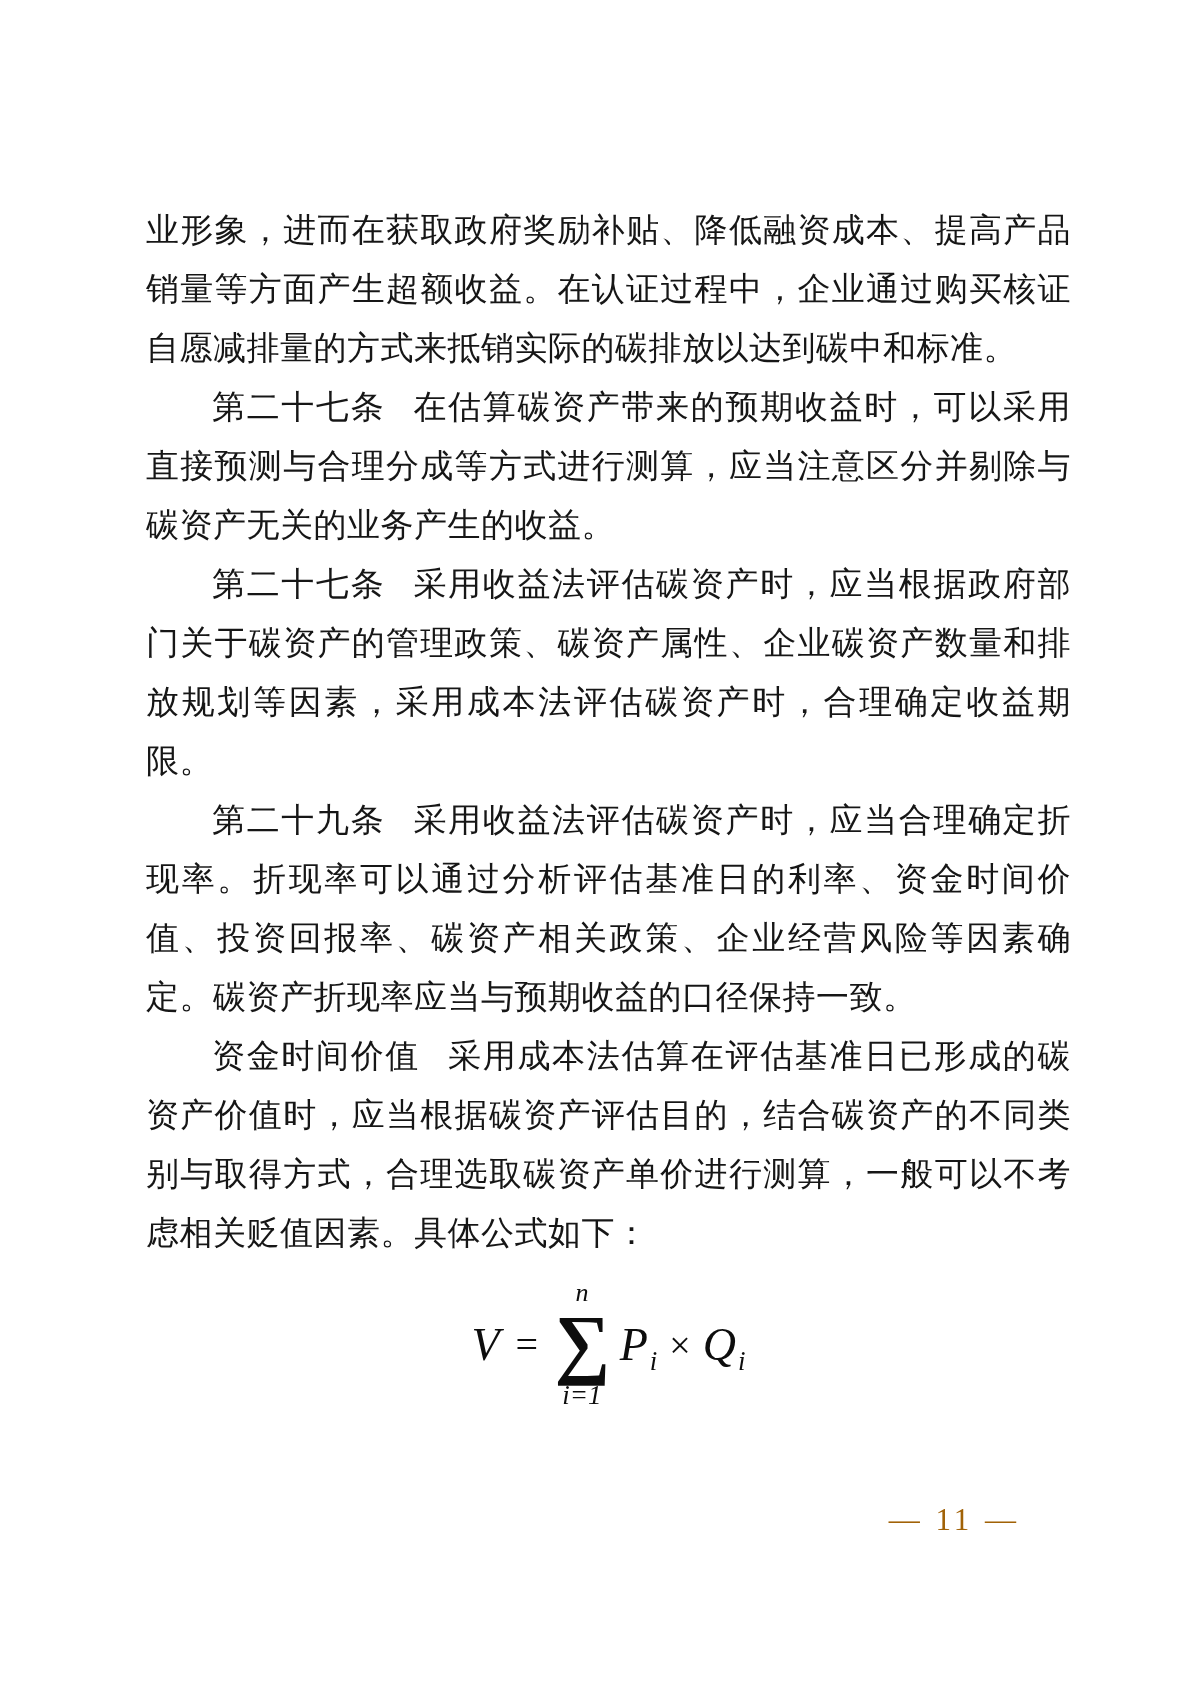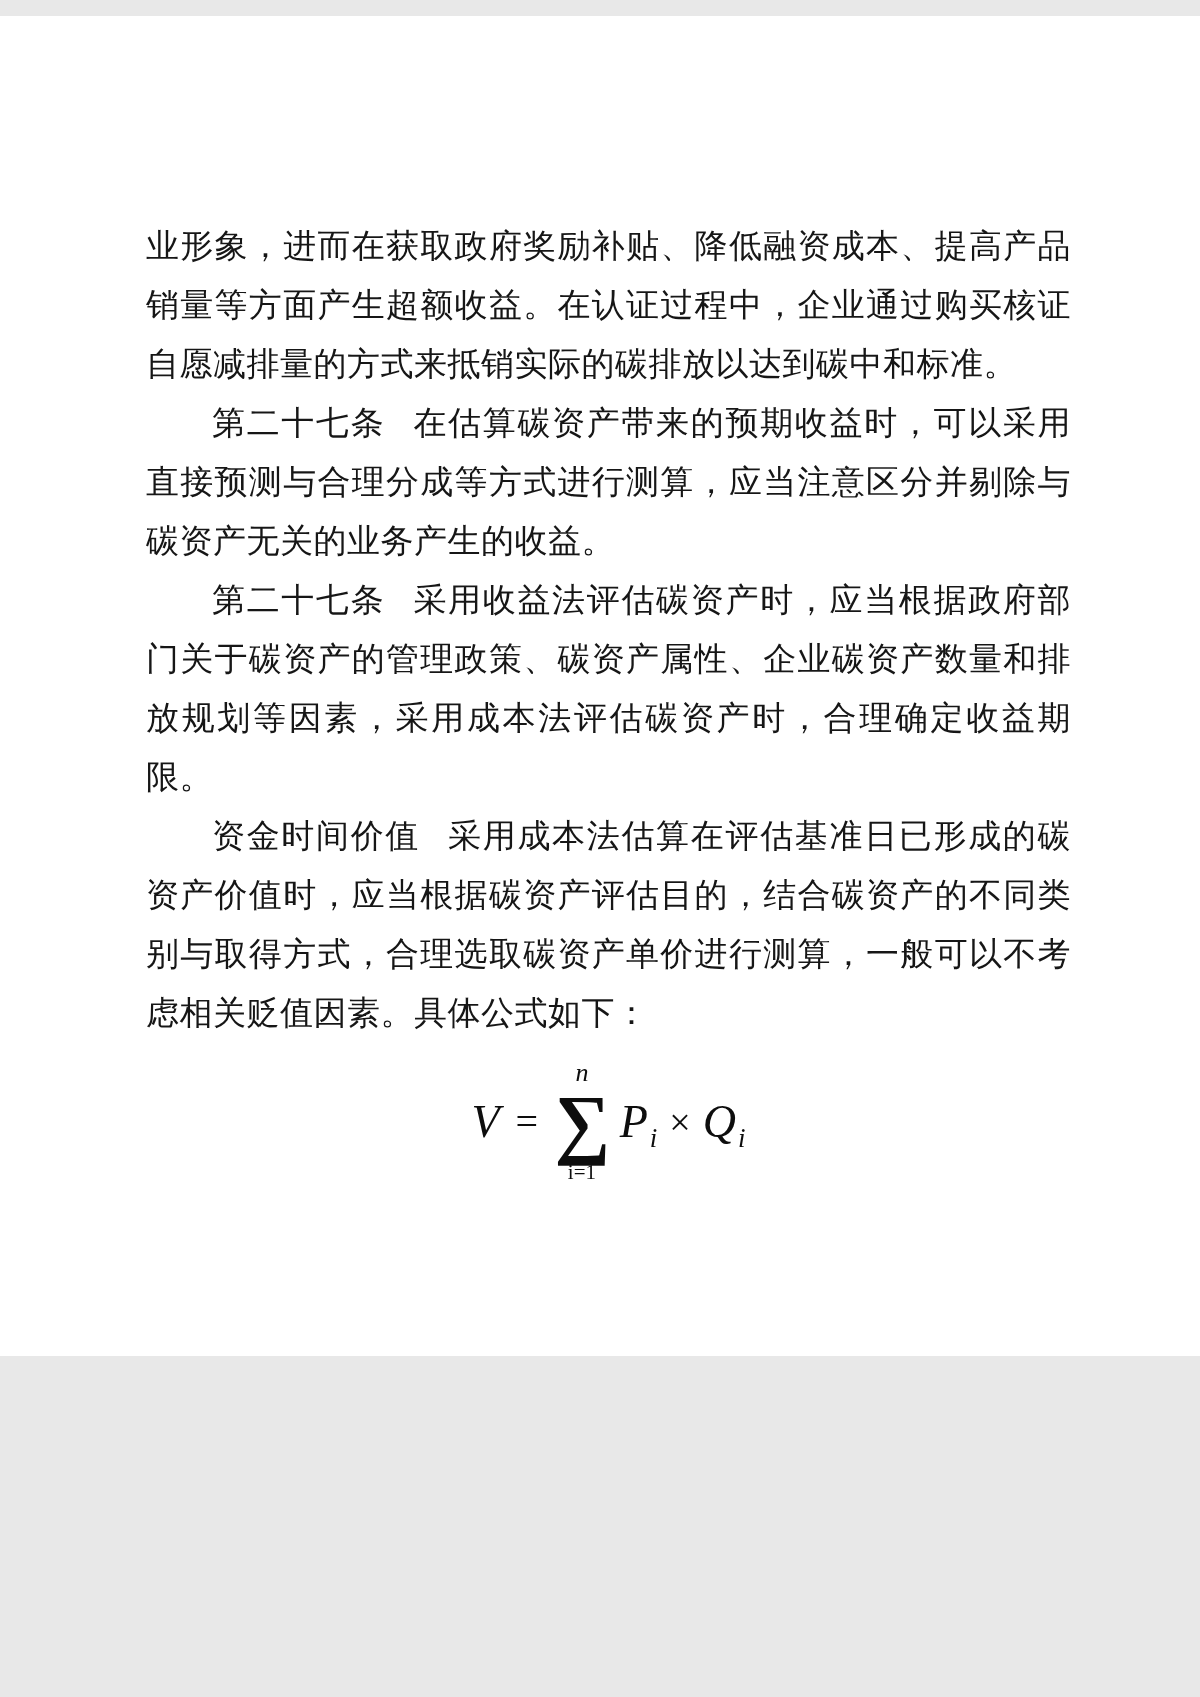"业形象，进而在获取政府奖励补贴、降低融资成本、提高产品销量等方面产生超额收益。在" .page { height: 1340px -> 1697px; margin: 16px auto -> 0 auto }
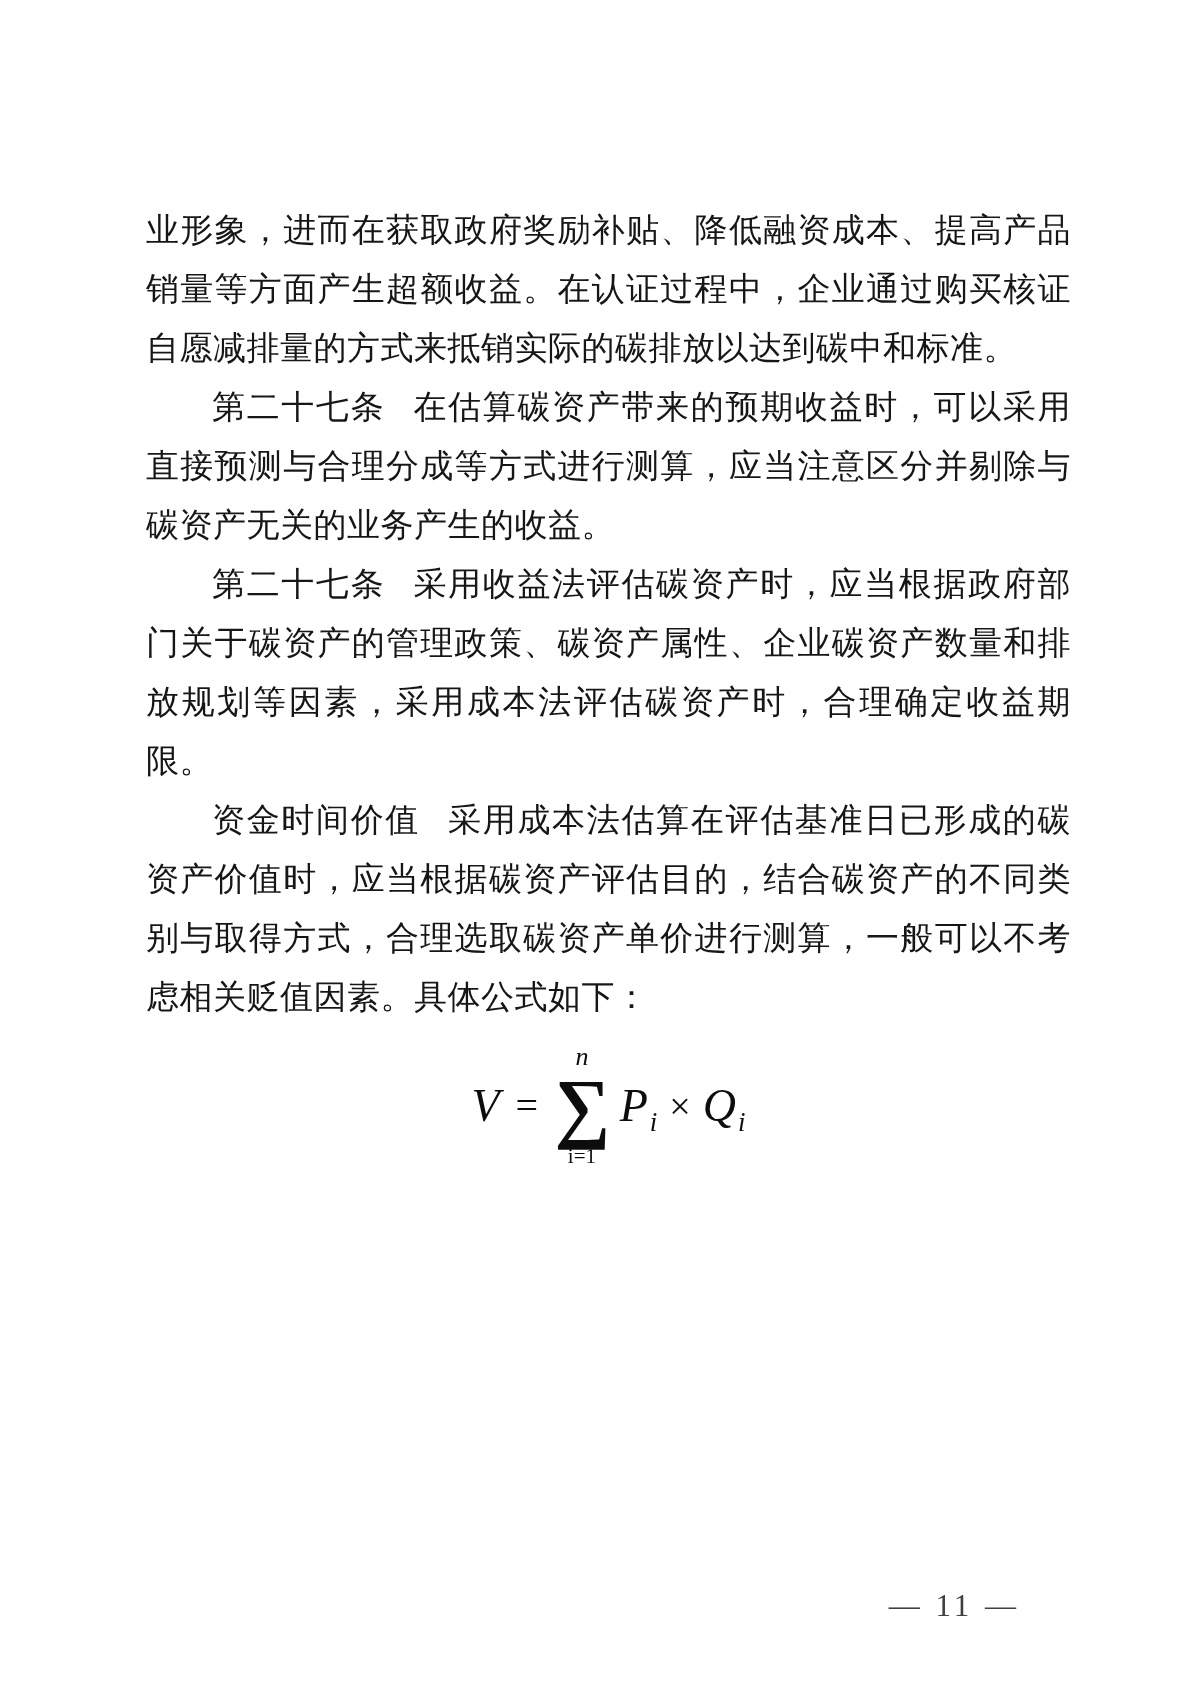"第二十九条" p.para { html: none -> <p><span>第二十九条</span><span>采用收益法评估碳资产时，应当合理确定折现率。折现率可以通过分析评估基准日的利率、资金时间价值、投资回报率、碳资产相关政策、企业经营风险等因素确定。碳资产折现率应当与预期收益的口径保持一致。</span></p> }
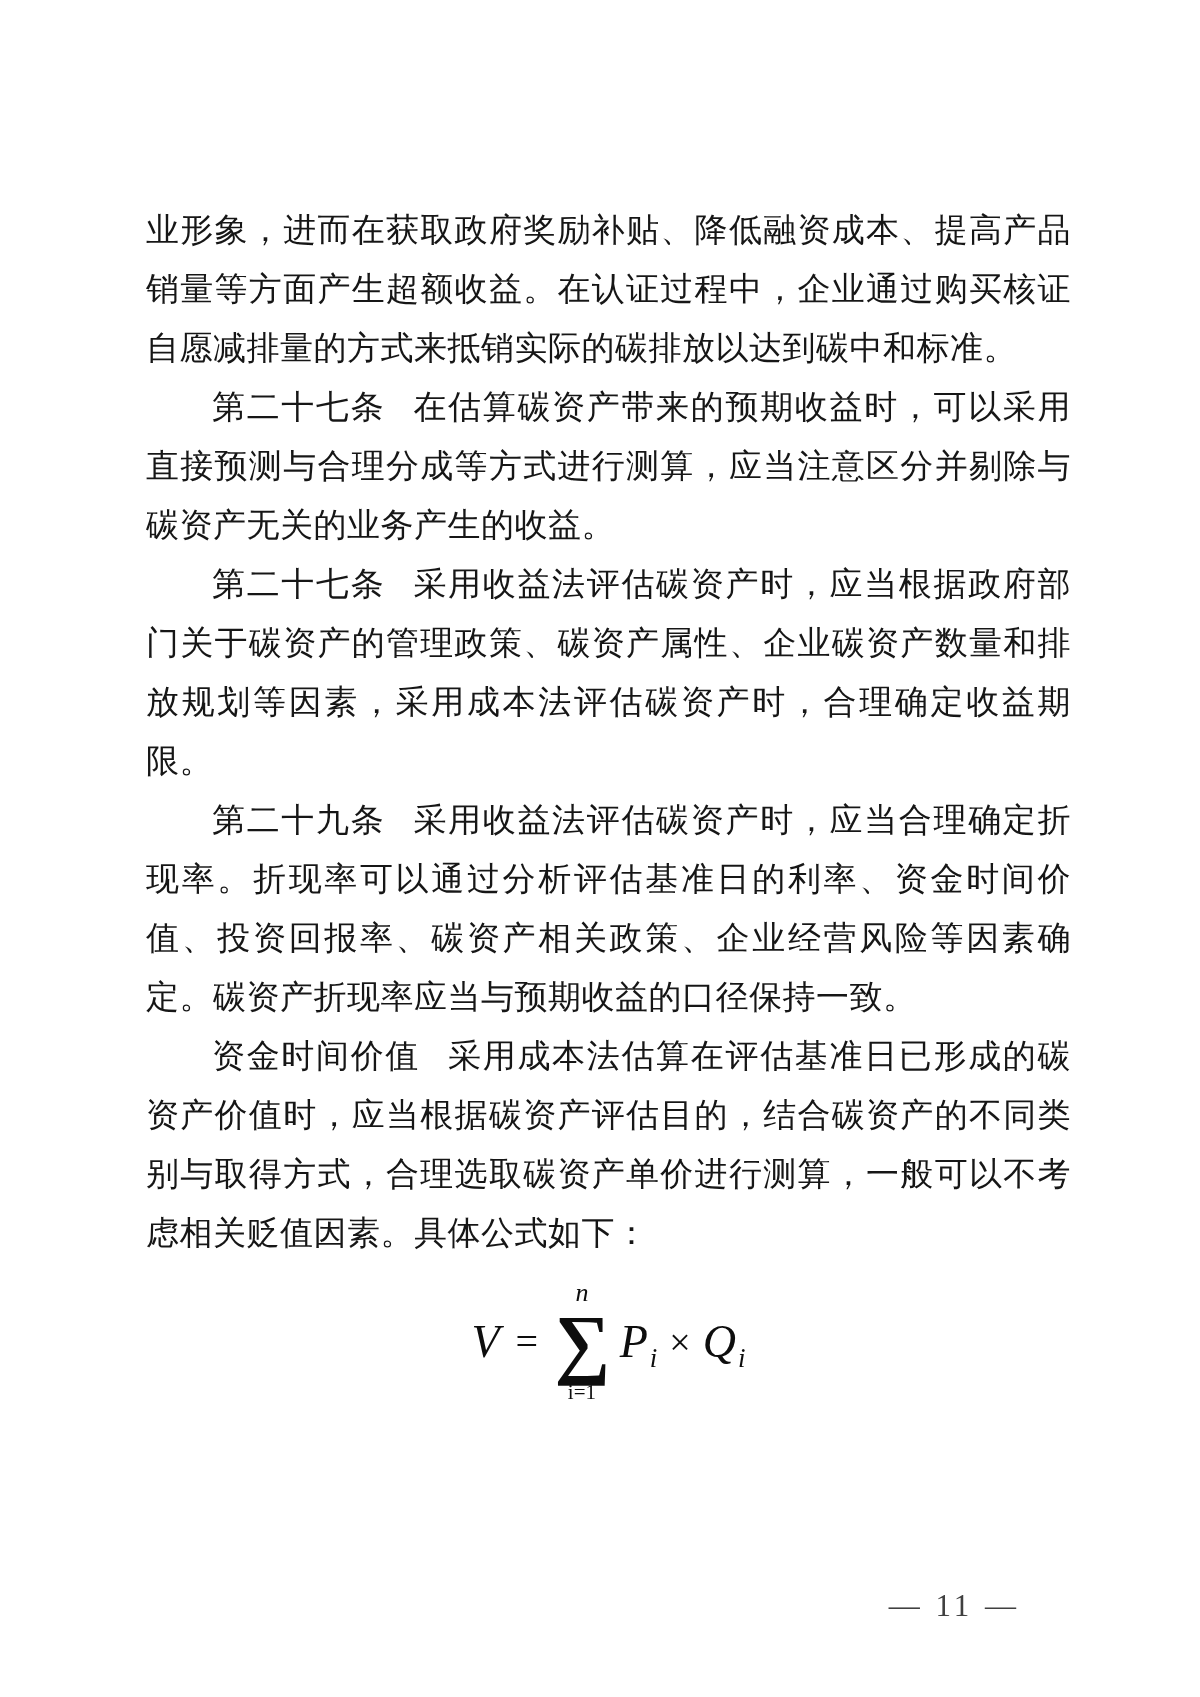"i=1" .f-sum-lower { font-size: 21px -> 27px; font-style: none -> italic }
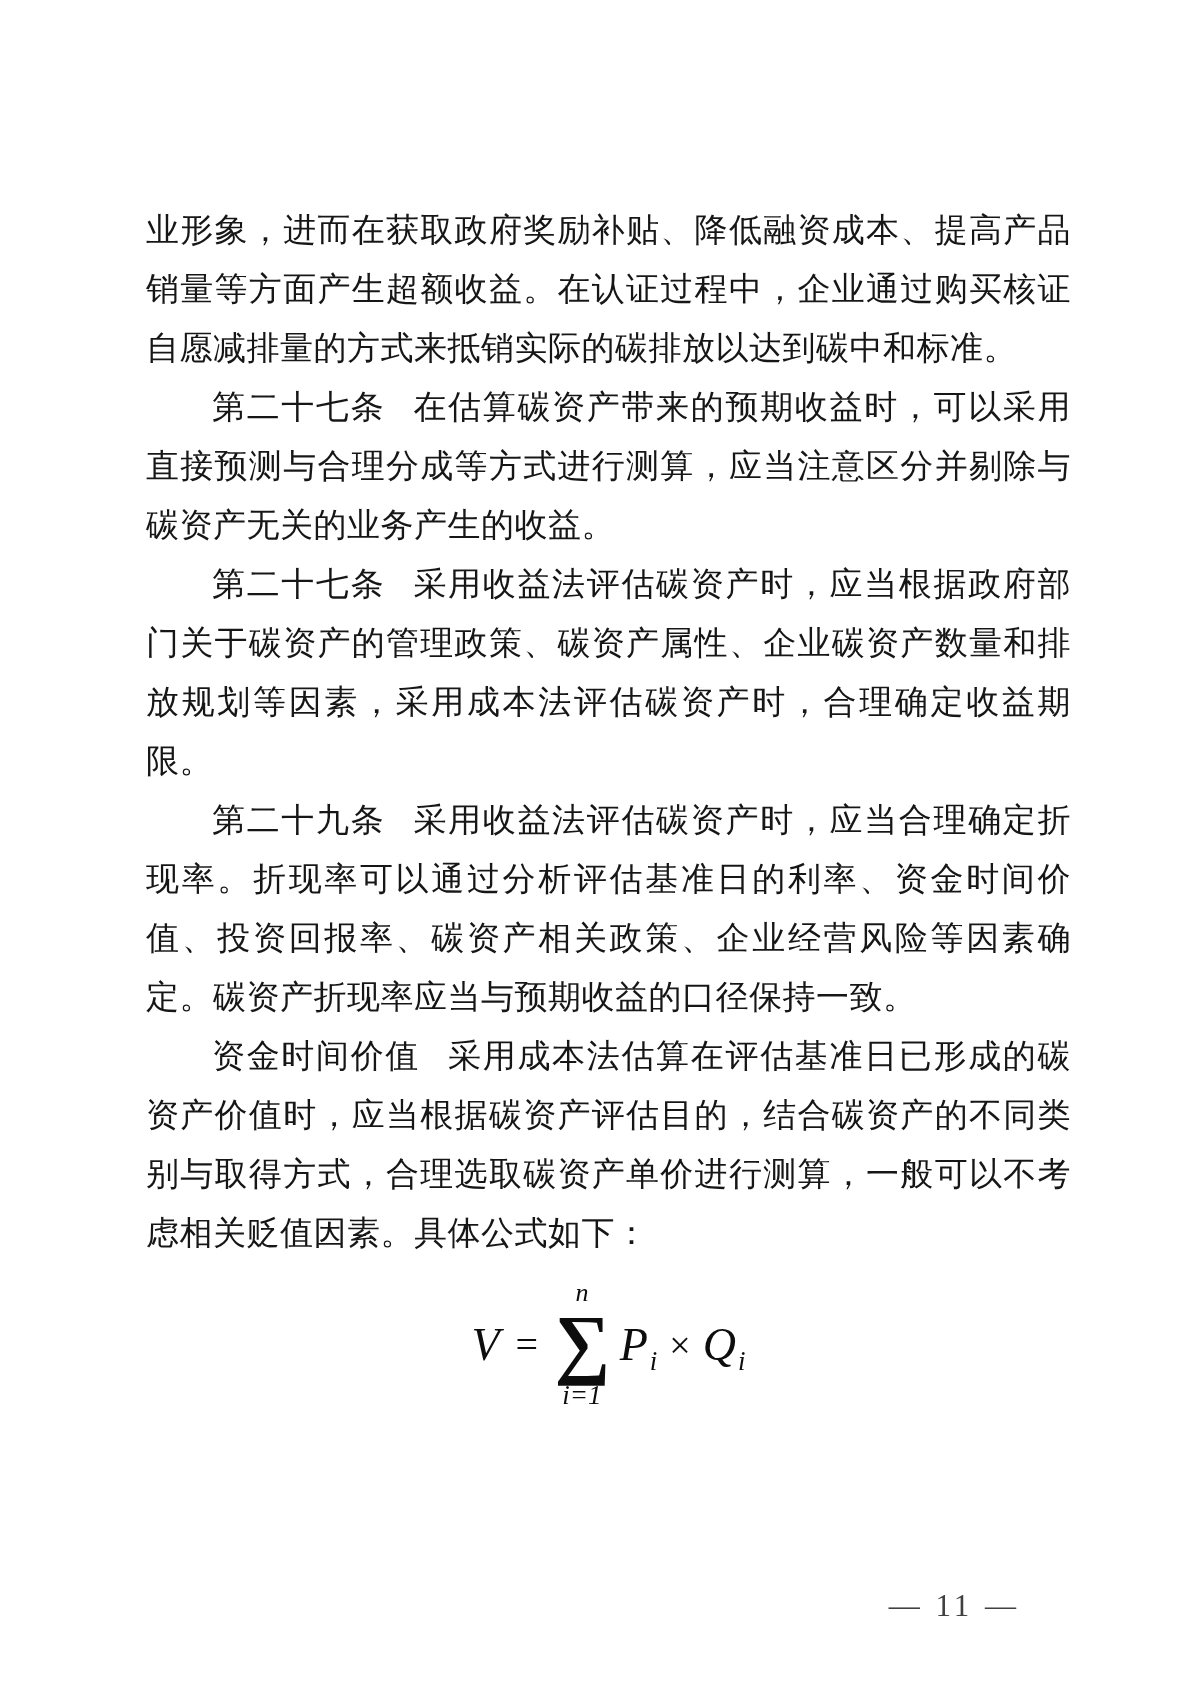"— 11 —" .page-number { color: #404040 -> #a16207; top: 1588px -> 1502px }
